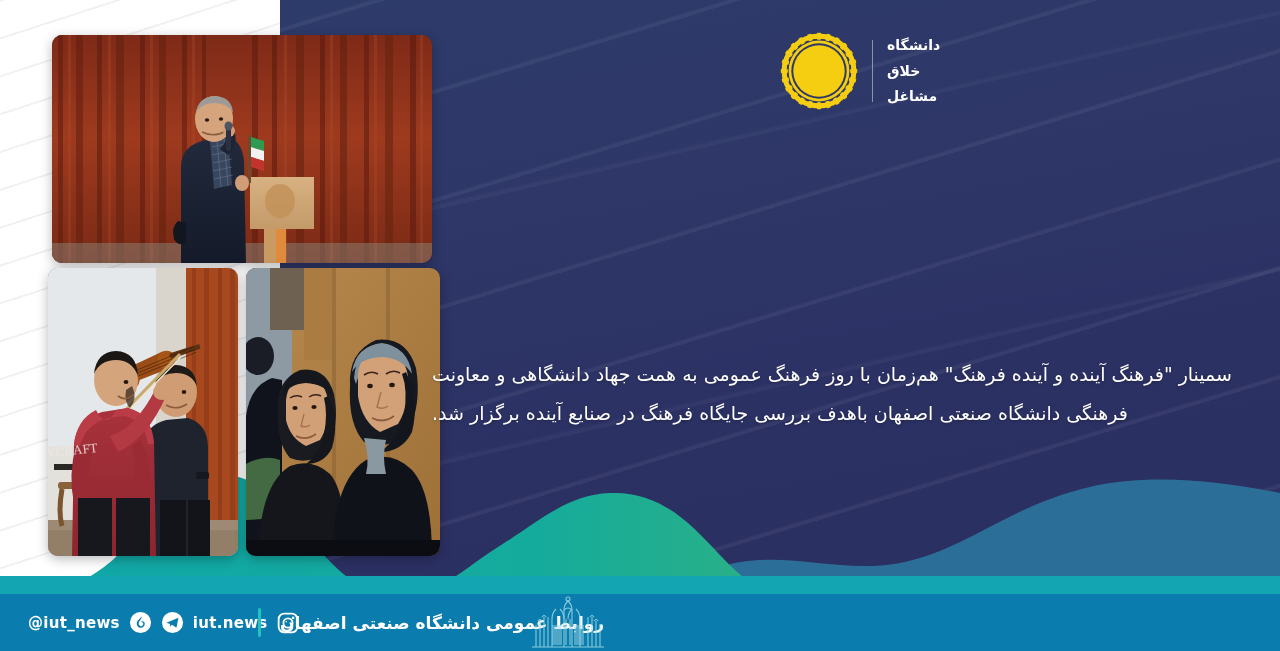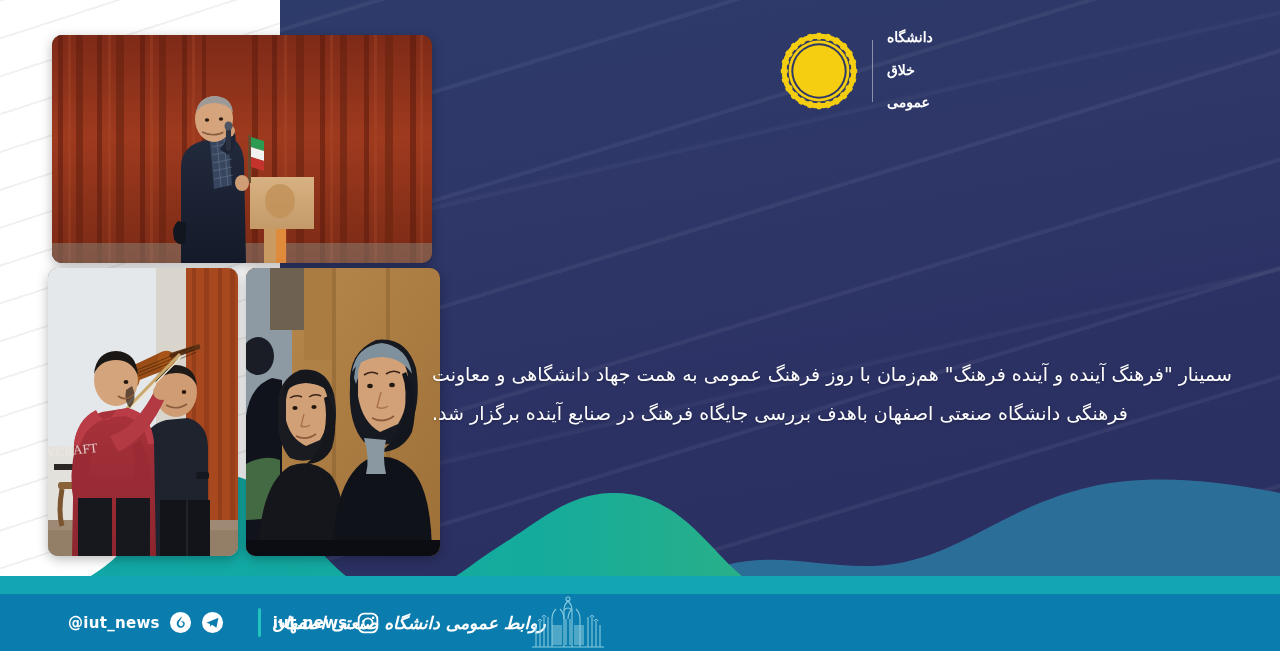"دانشگاه" .logo-words { font-family: Liberation Serif, serif -> none; gap: 14px -> 7px }
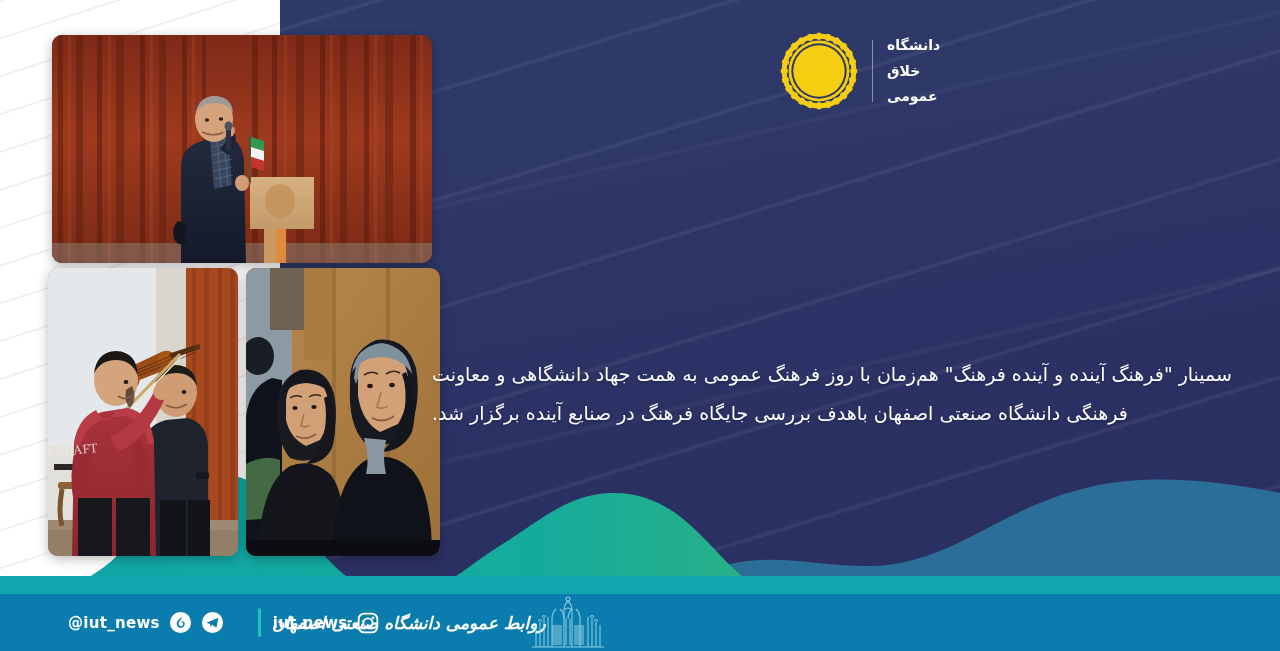"عمومی" span { text: عمومی -> مشاغل }
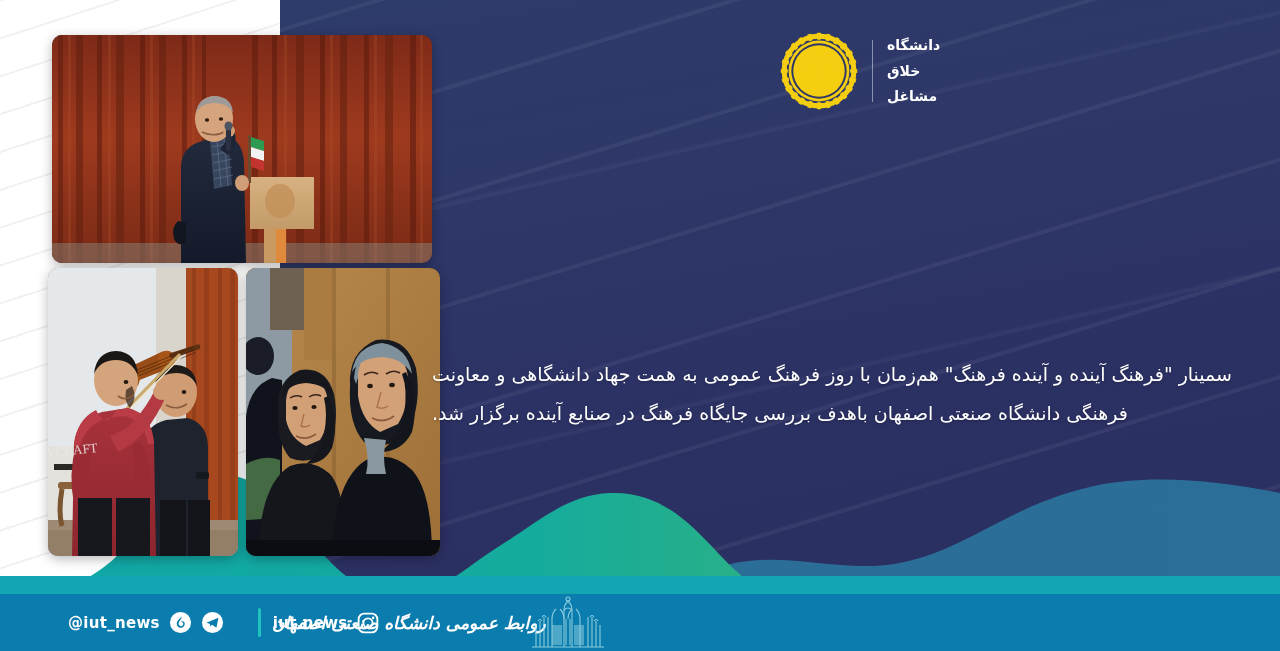"@iut_news" .social-handle { margin-left: 40px -> none }
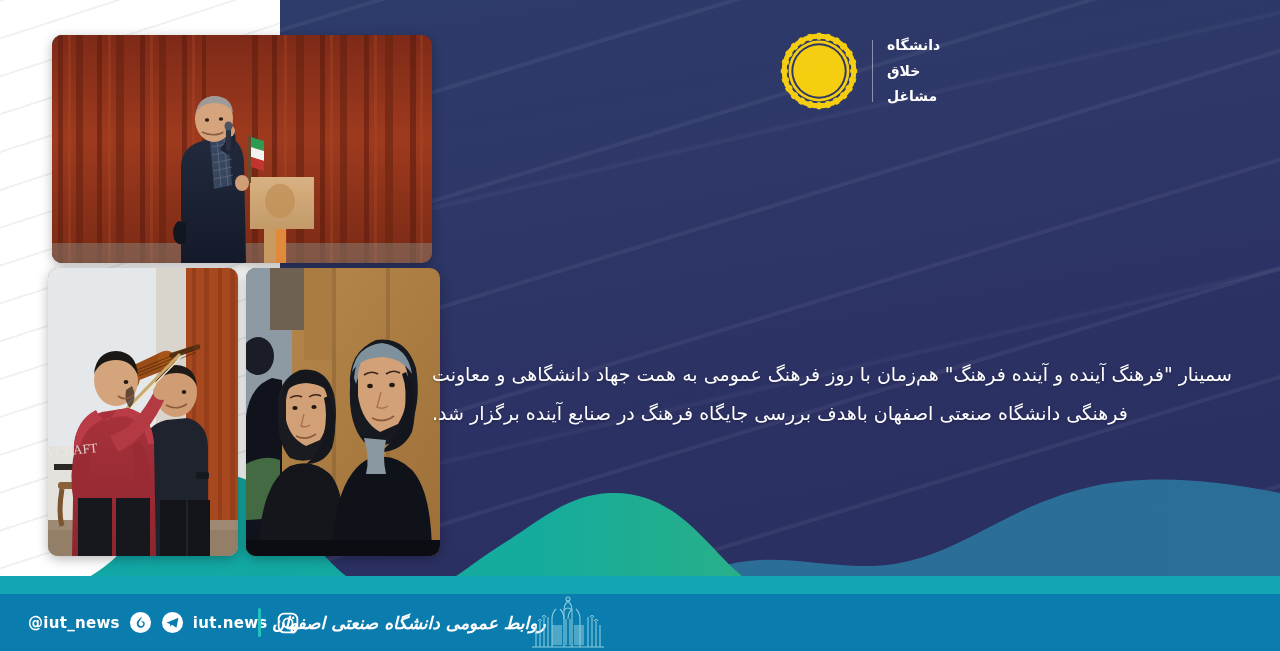"روابط عمومی دانشگاه صنعتی اصفهان" .footer-fa { font-style: italic -> none; left: 272px -> 280px }
